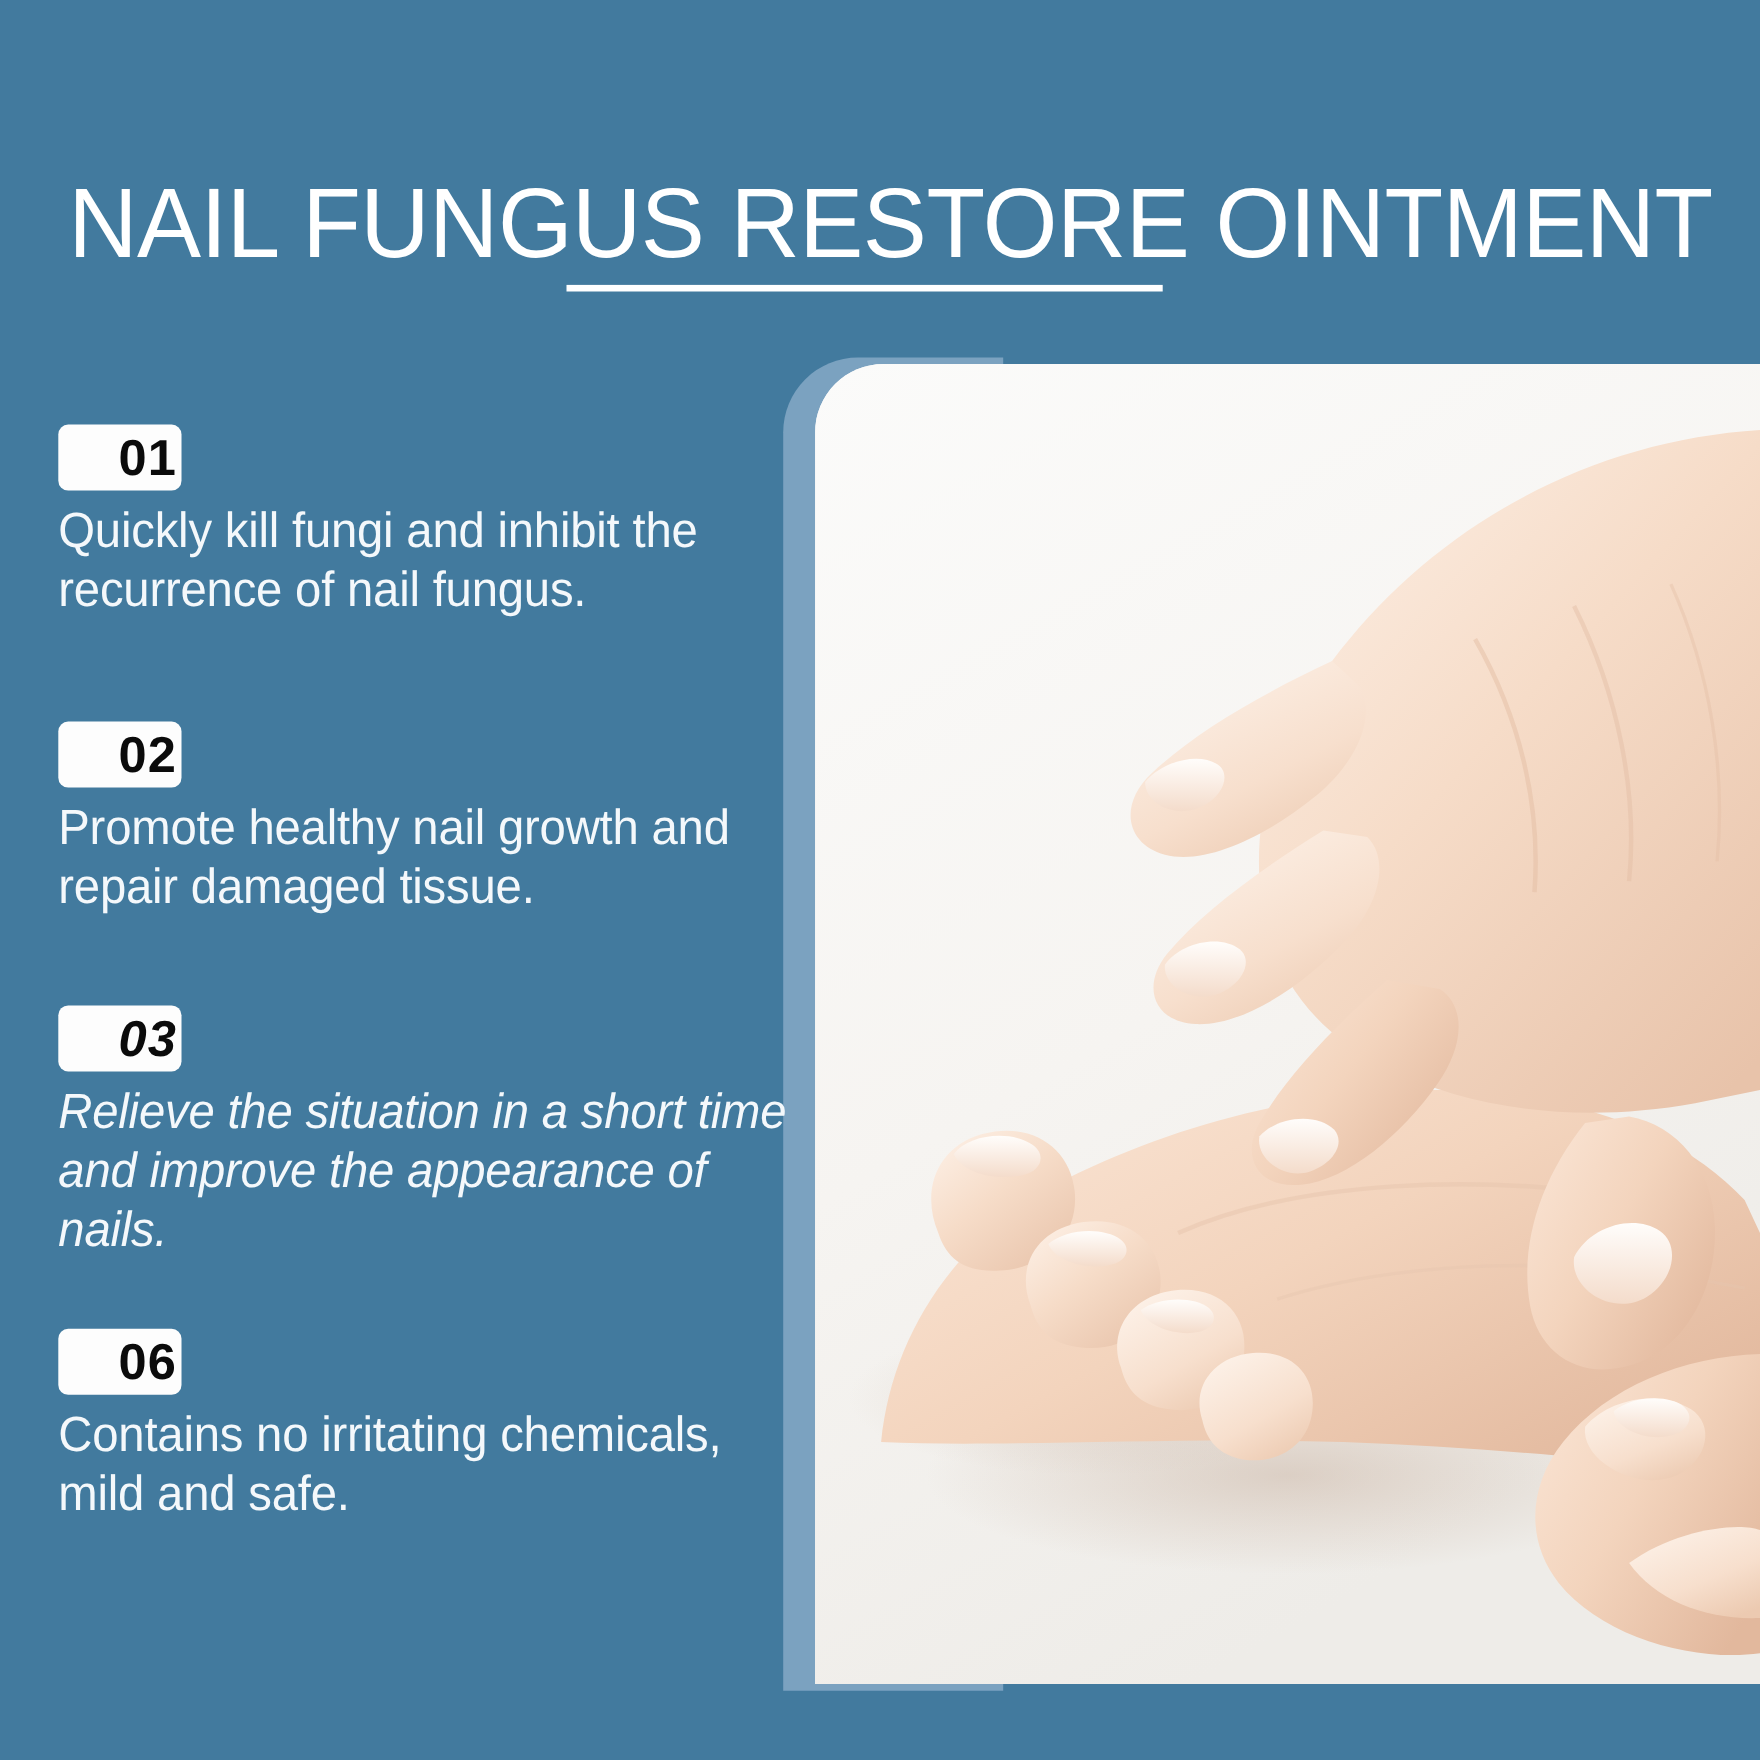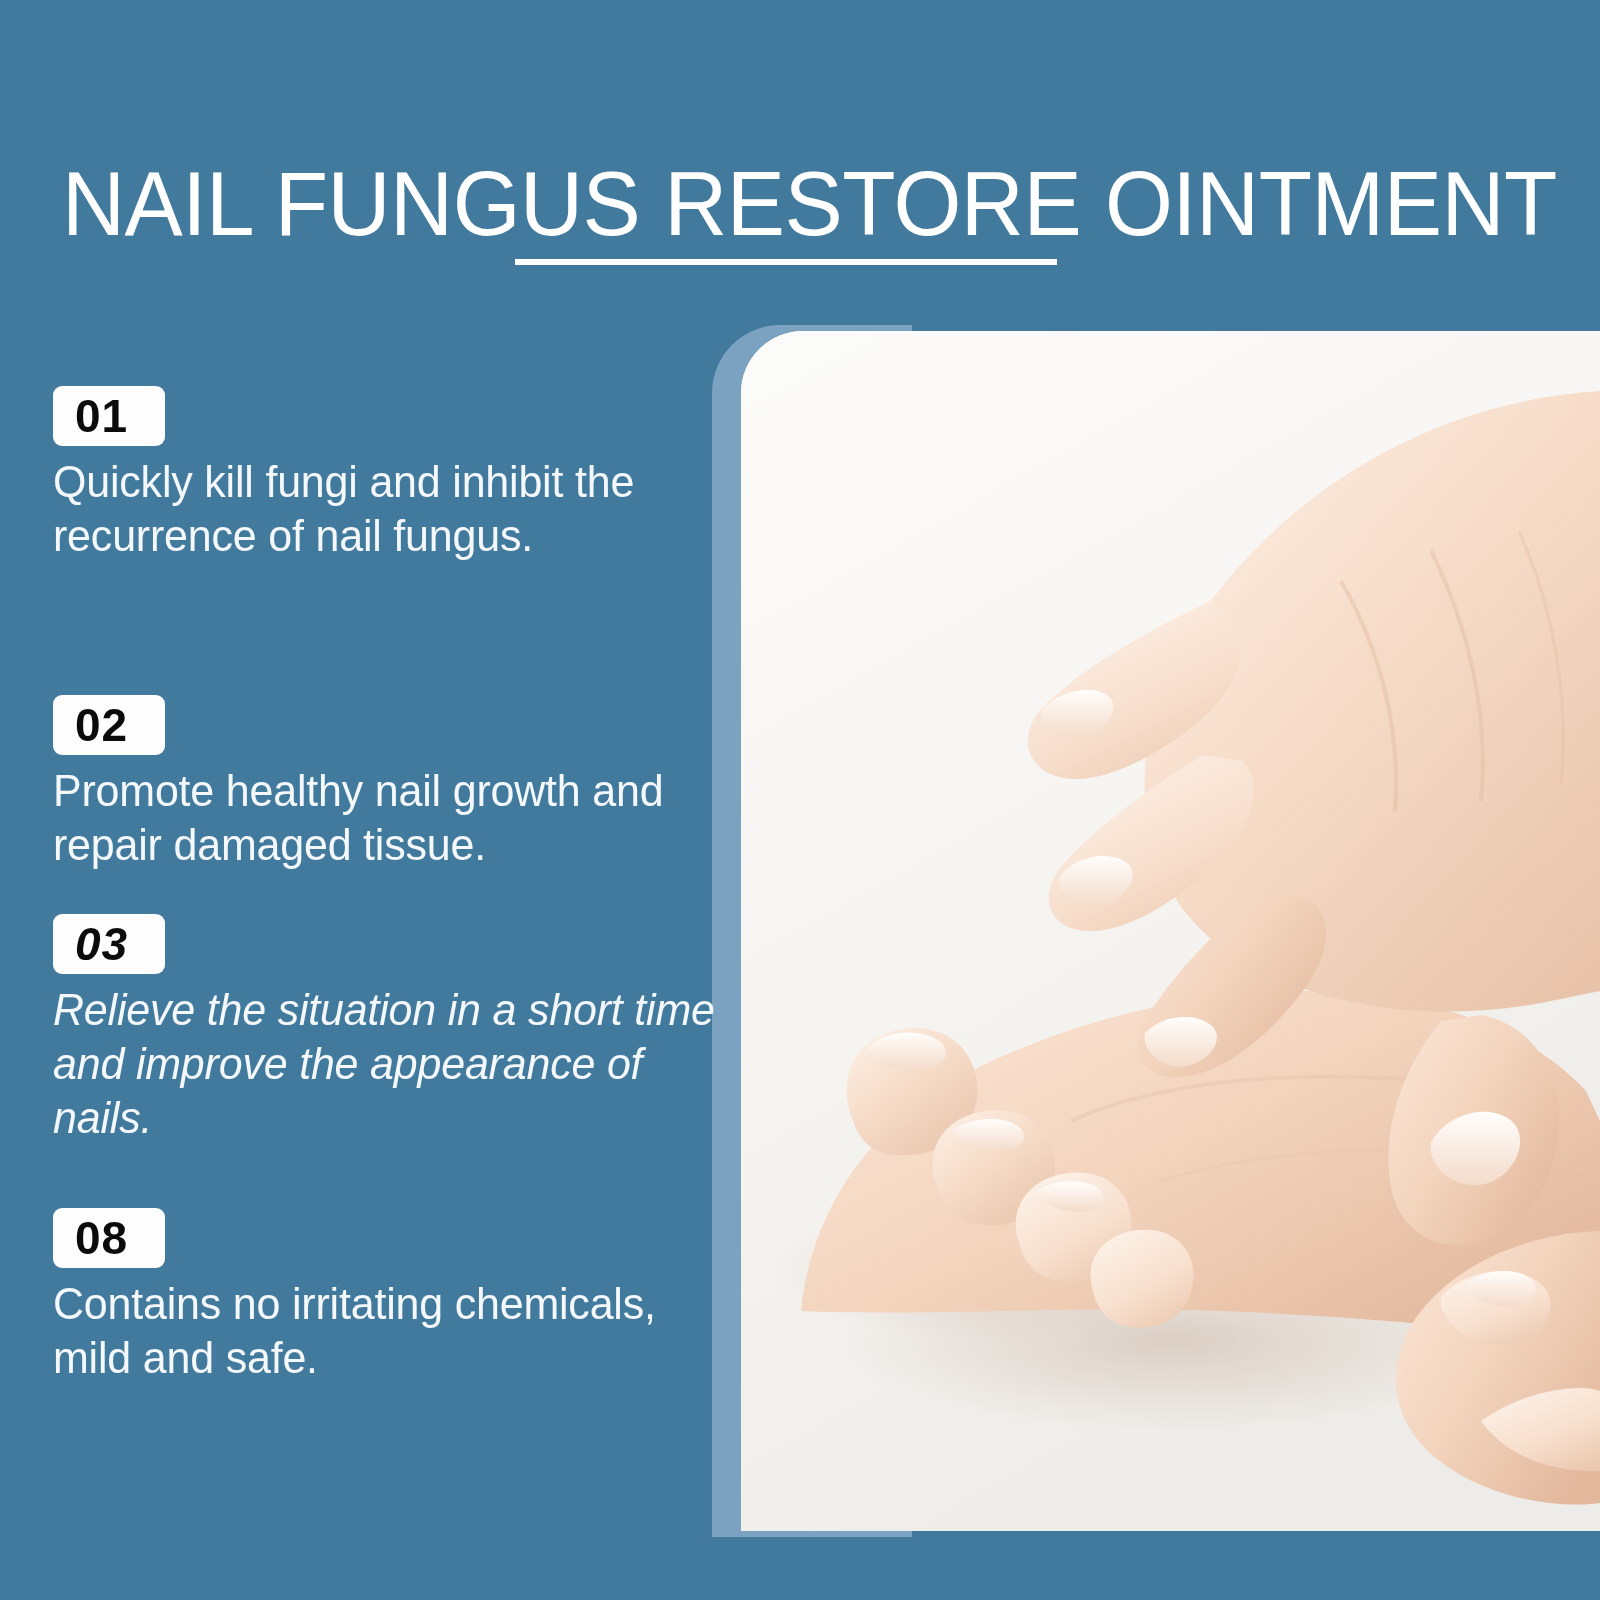"01" .feature-badge { padding: 0 22px -> 0 4px; text-align: left -> right }
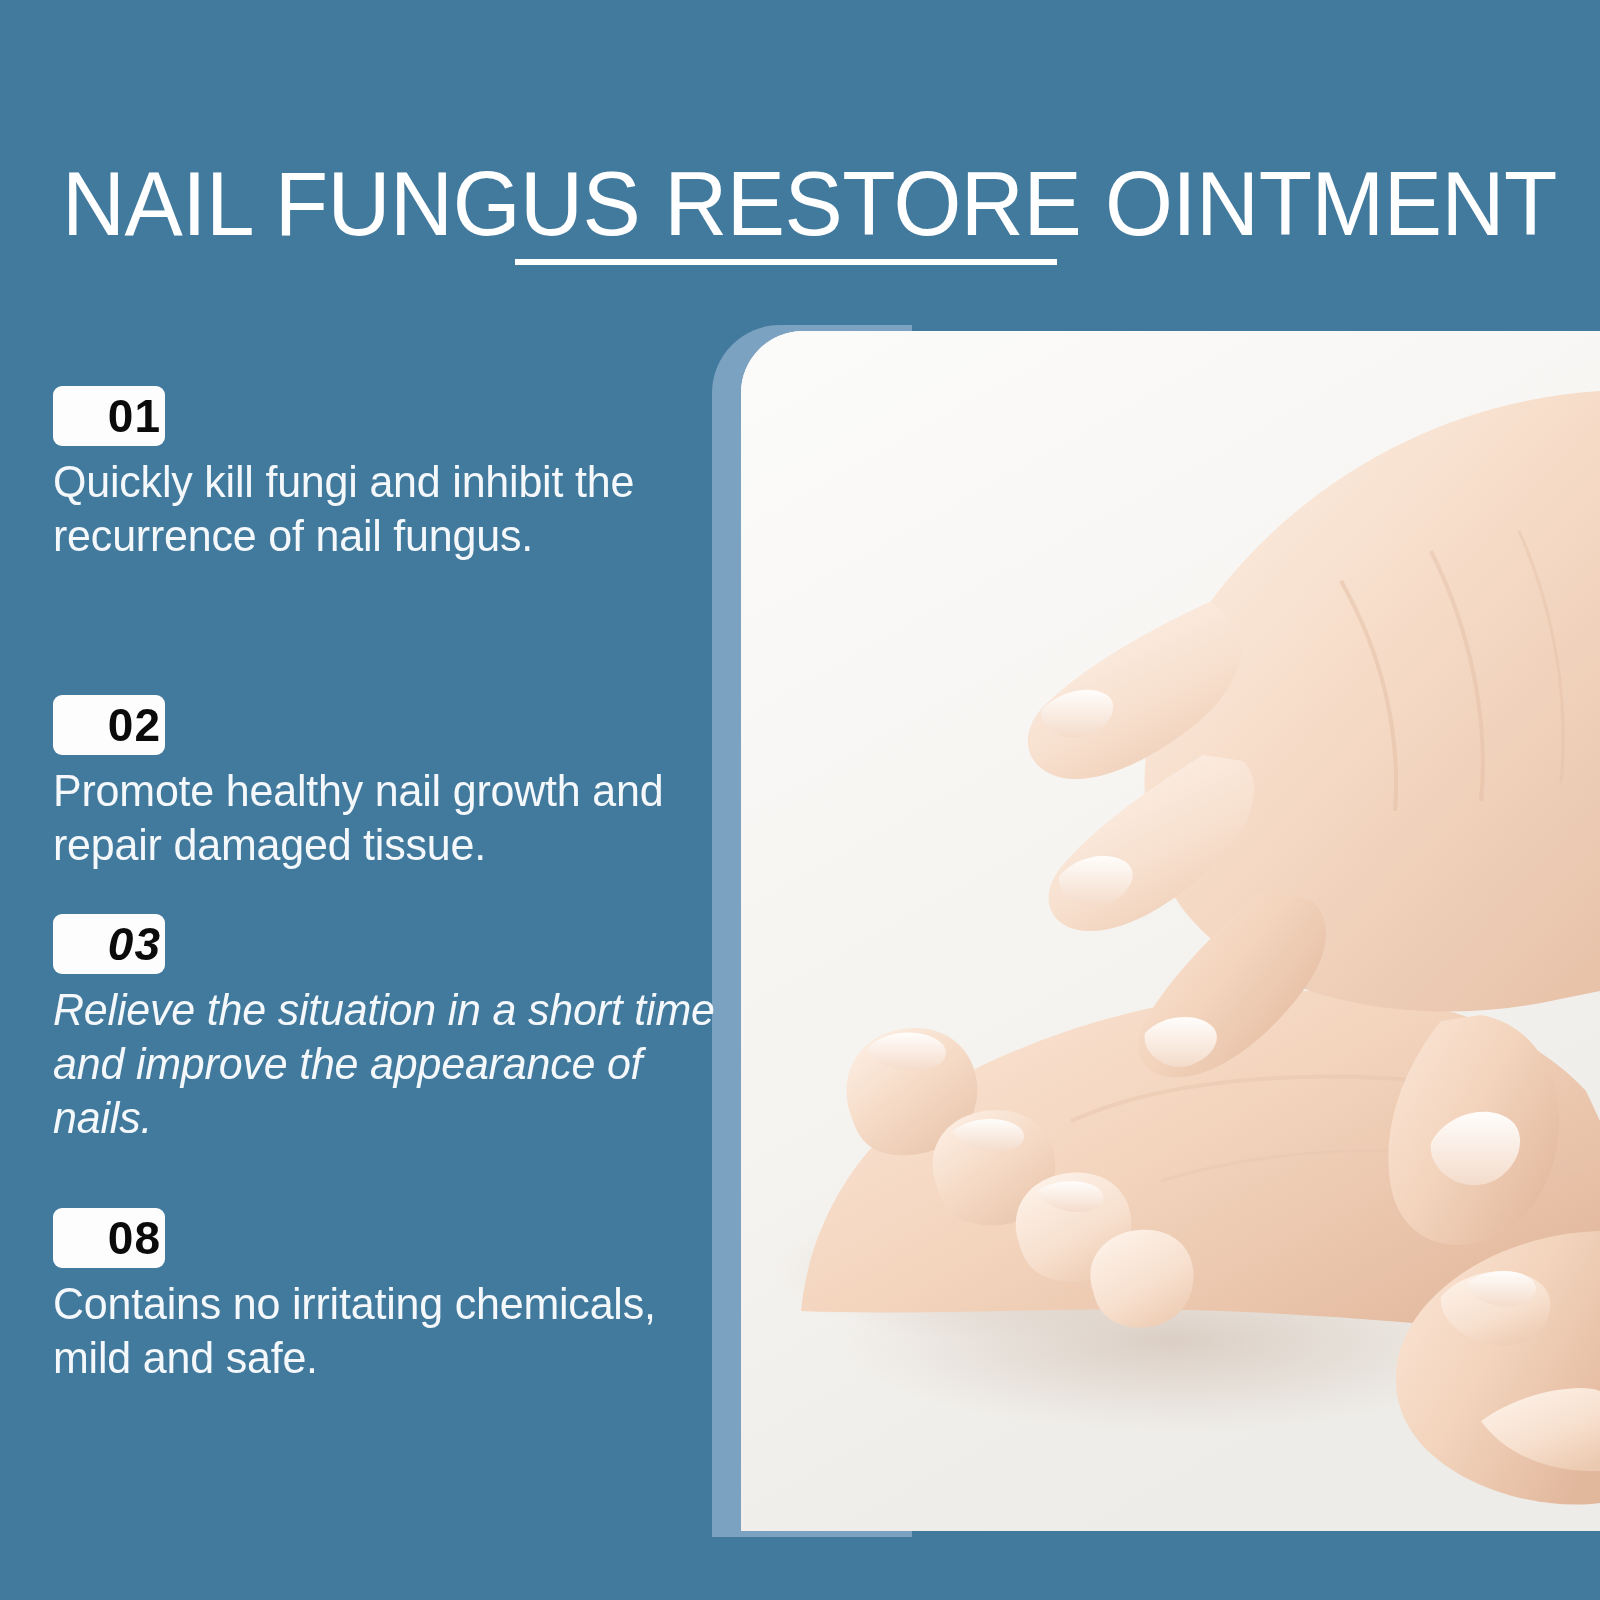"02" #feature-2 { margin-top: 39px -> none }
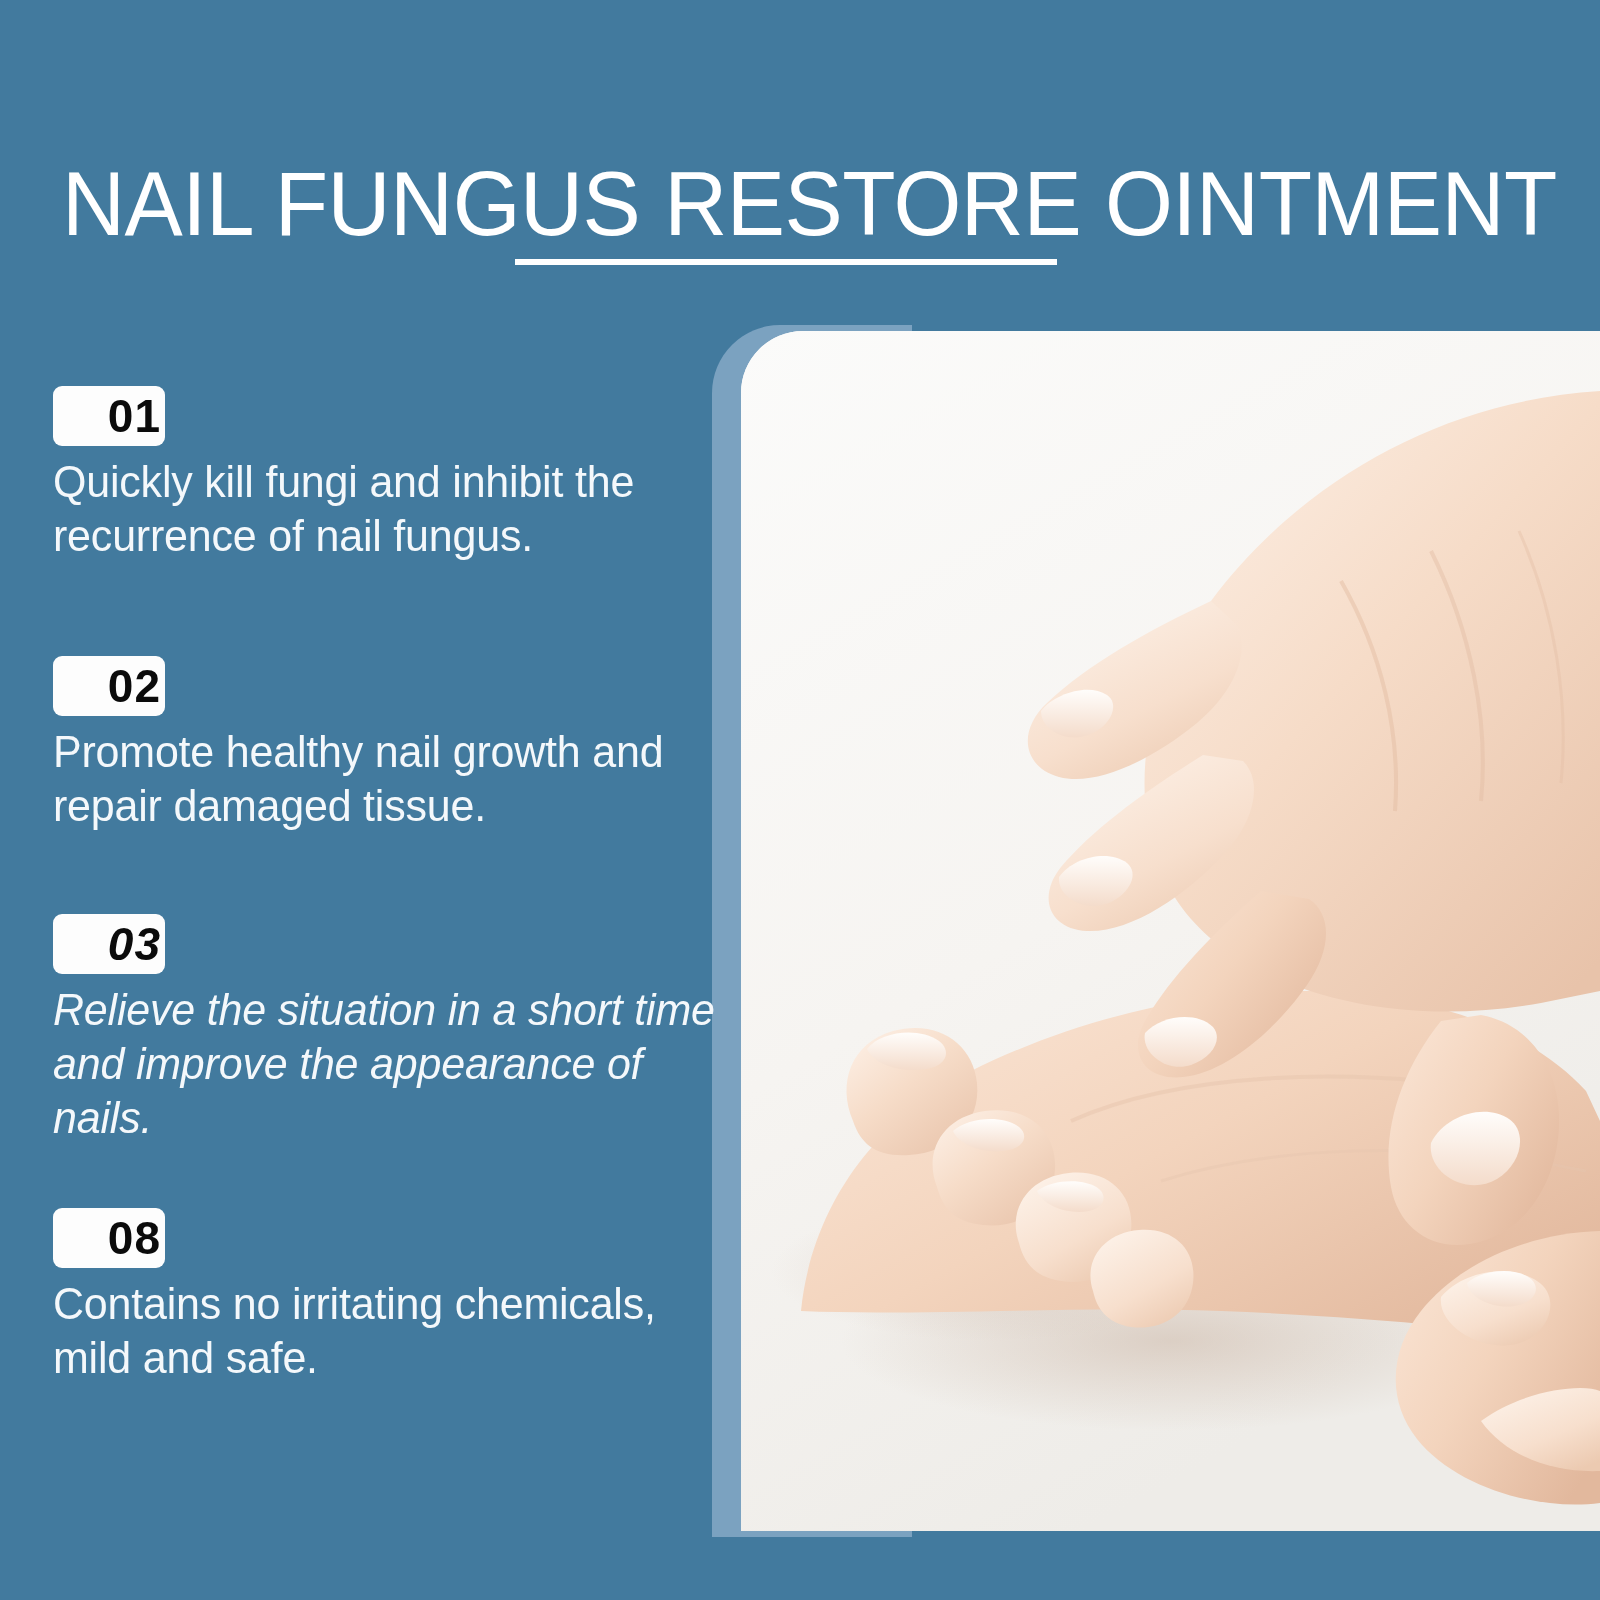"08" div.feature-badge { text: 08 -> 06 }
